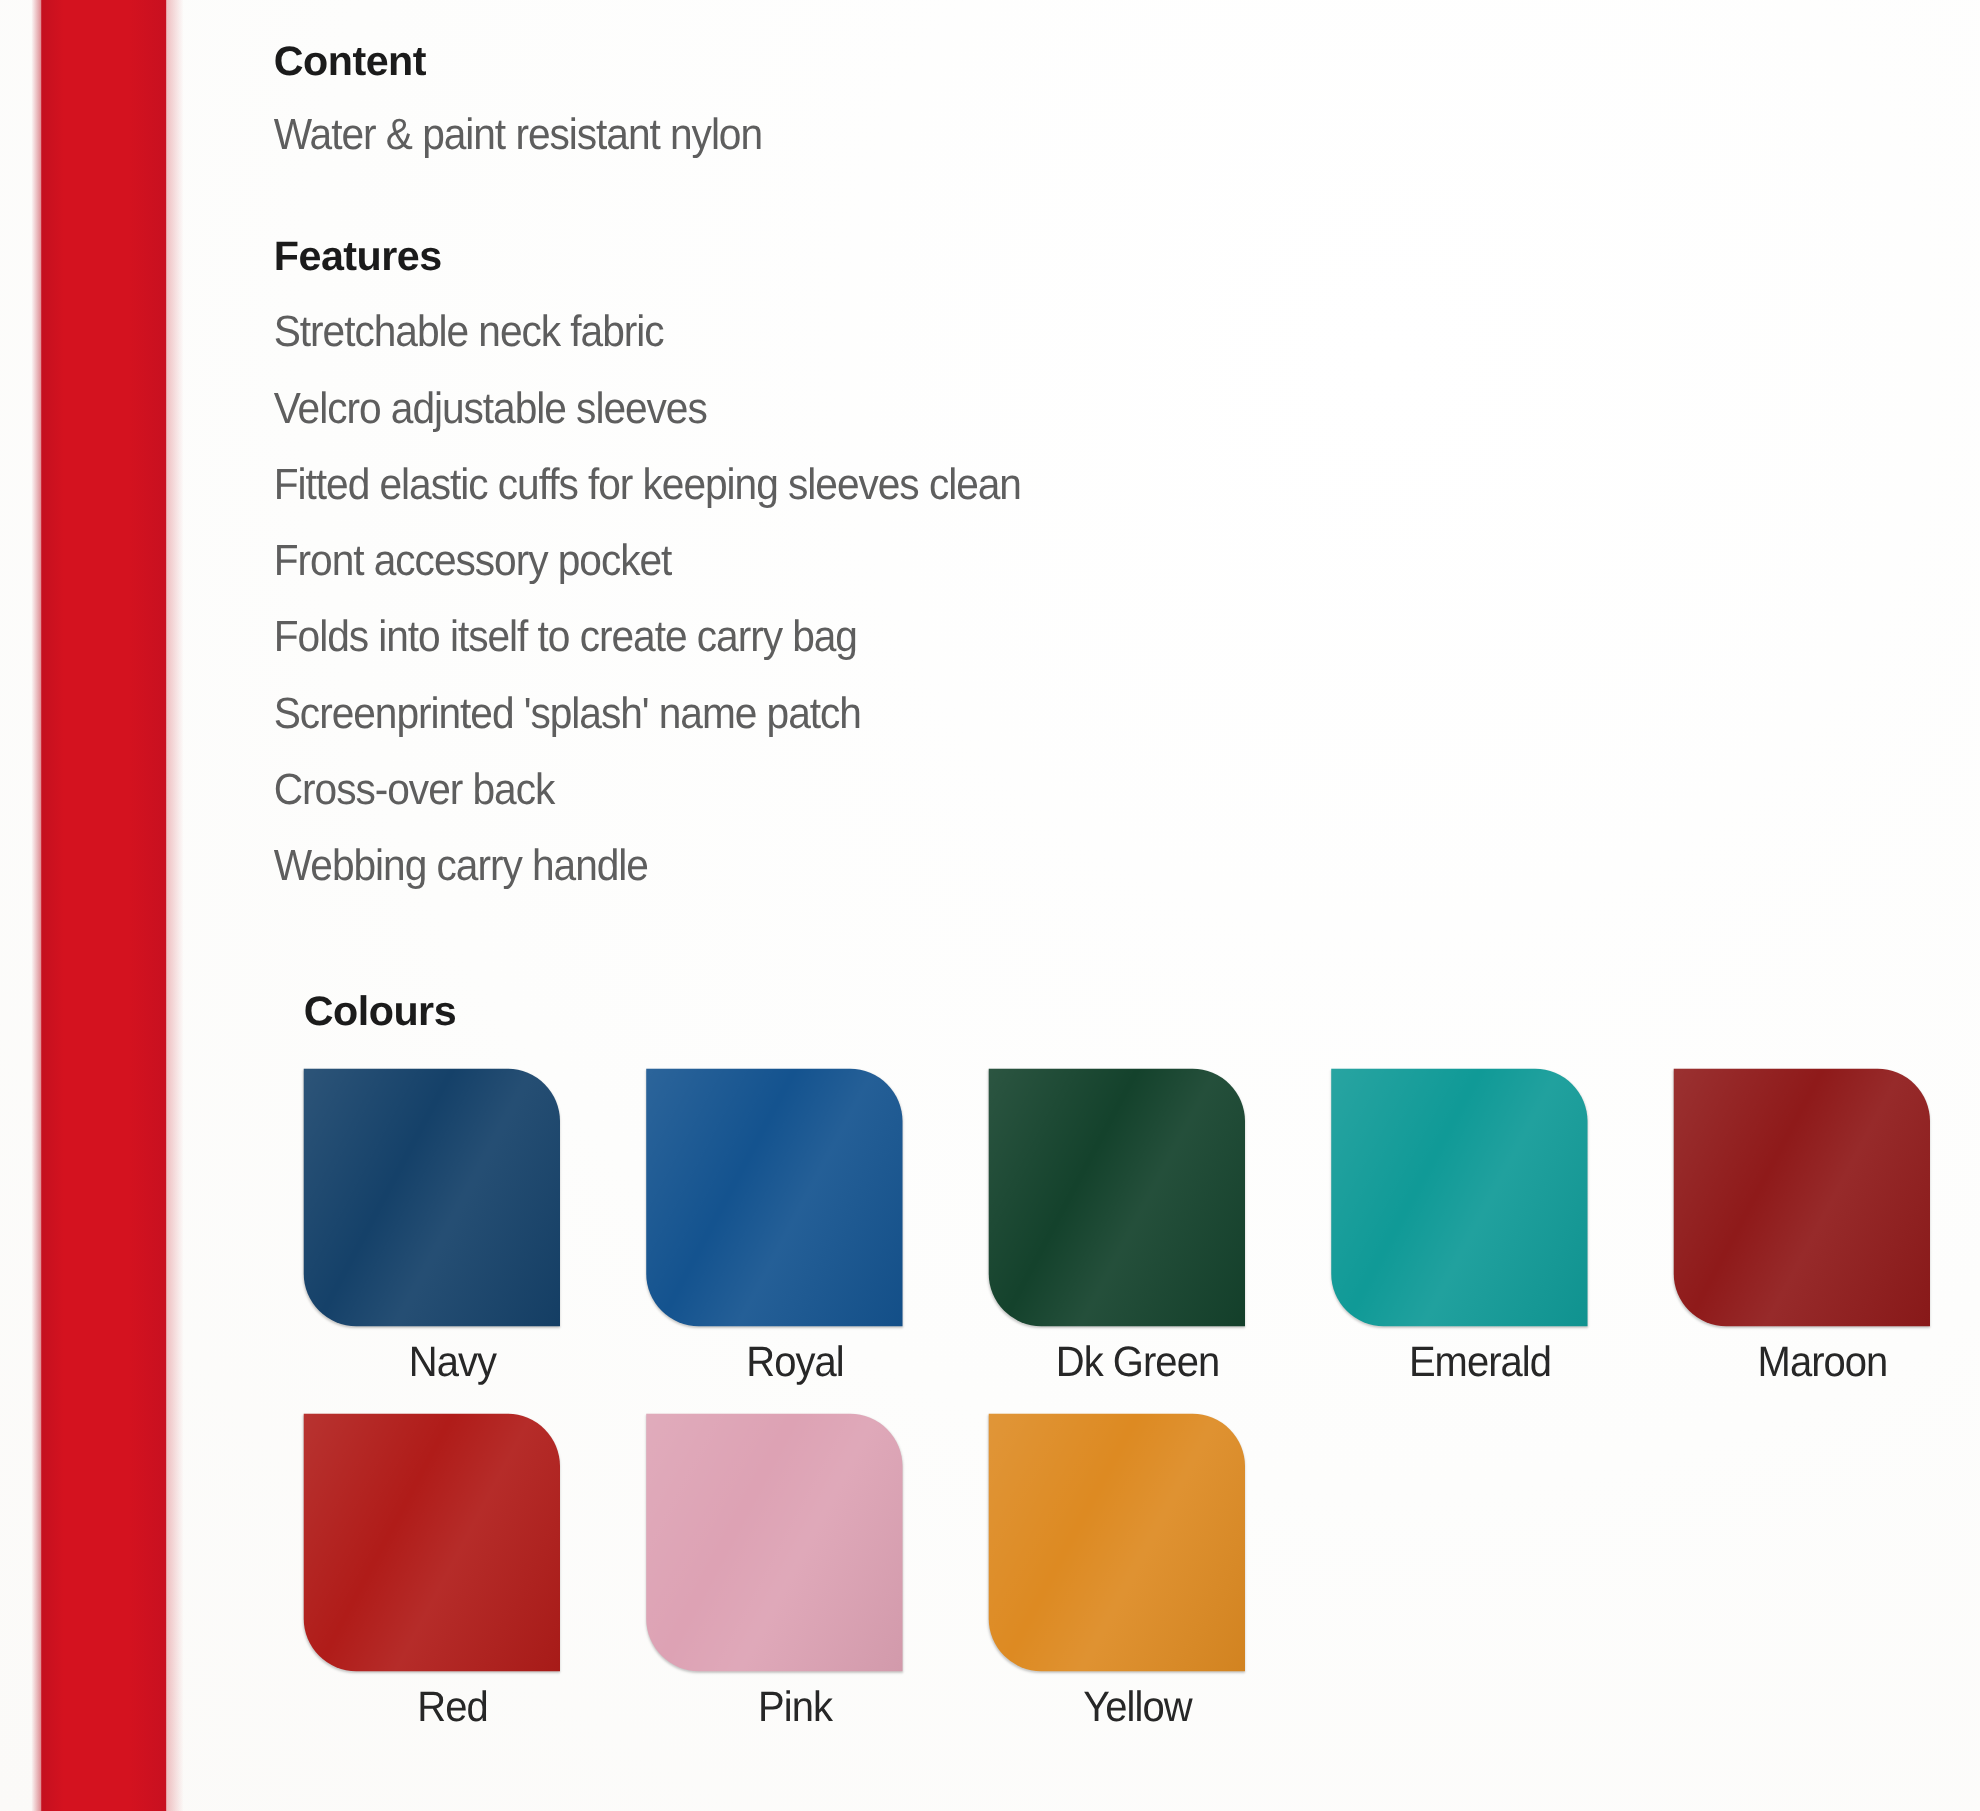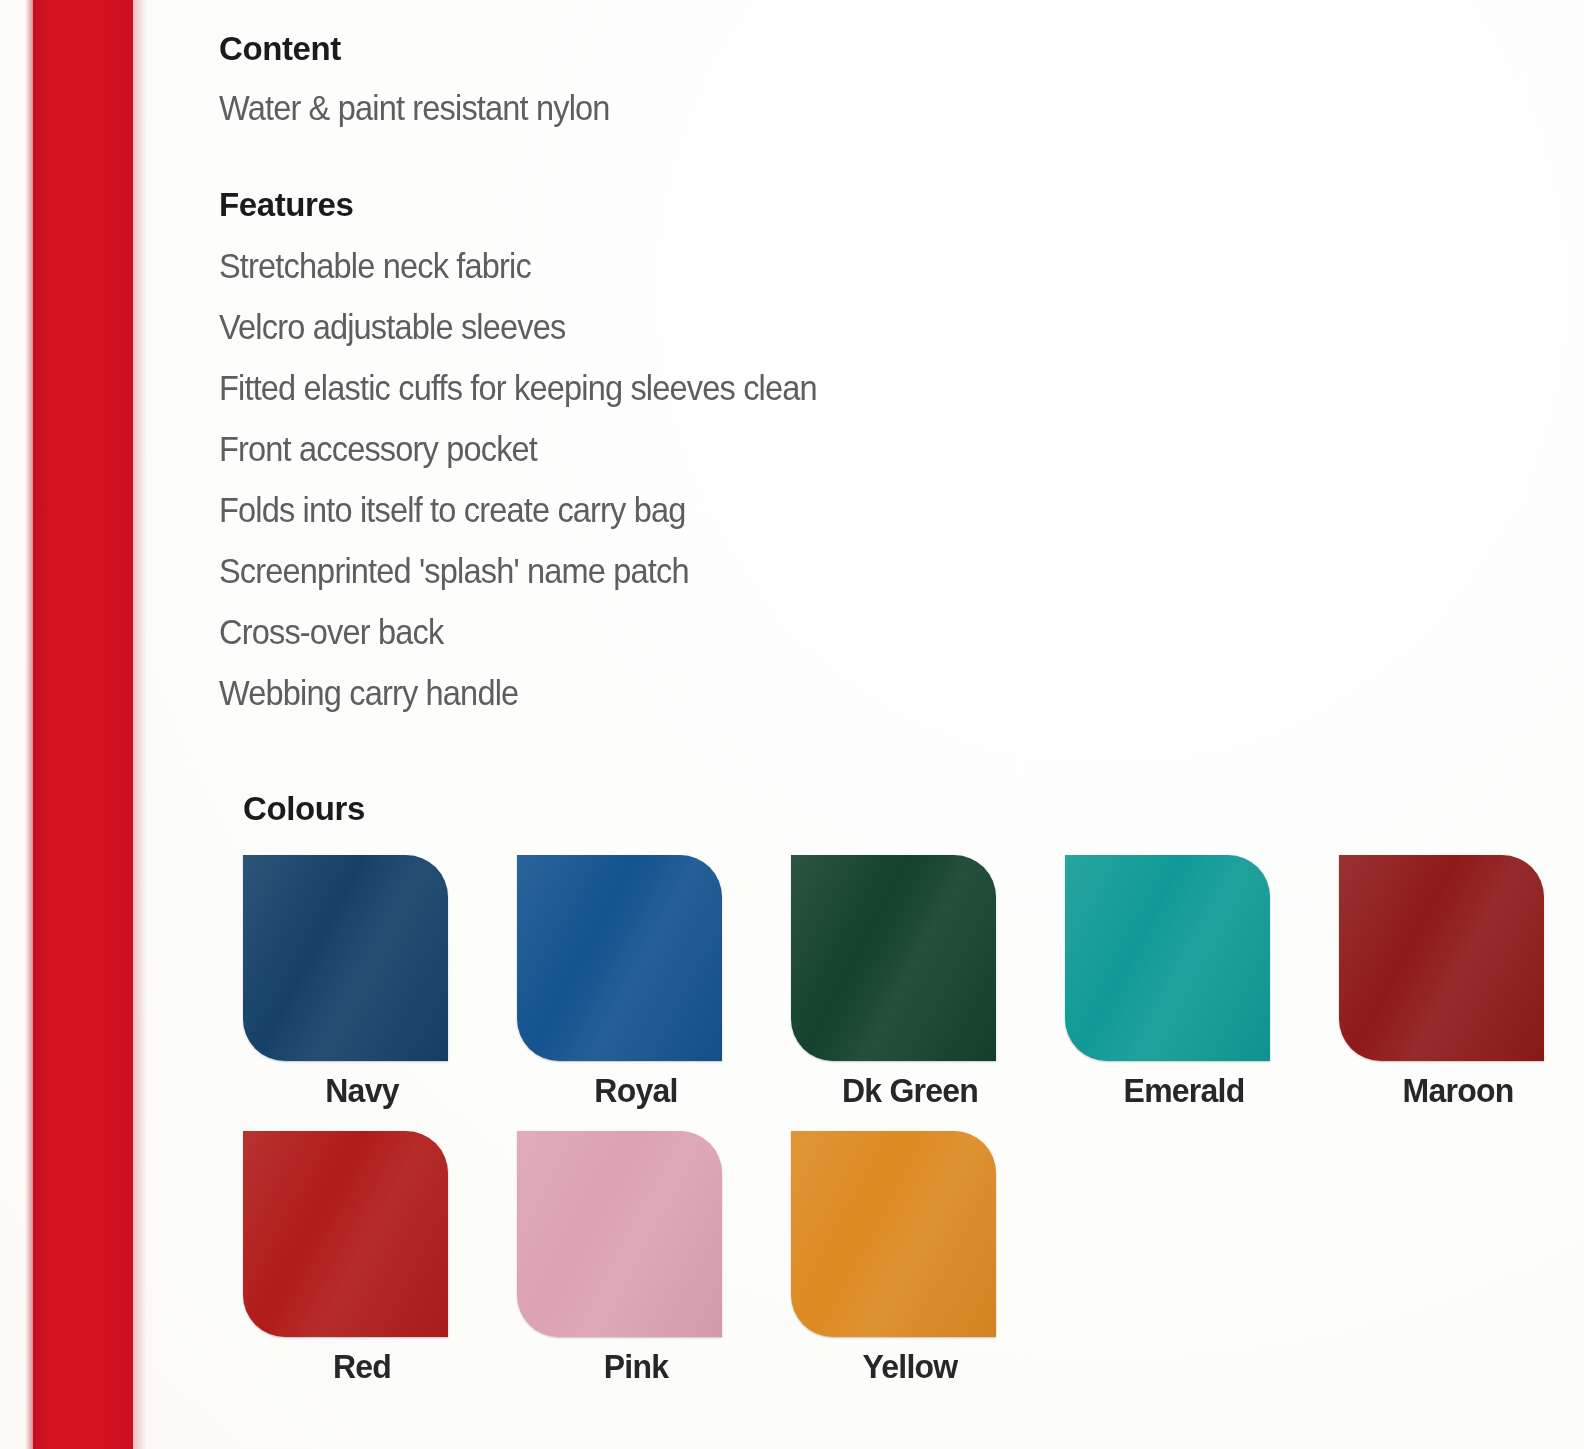"Navy" .swatch-cell { font-weight: bold -> none }
